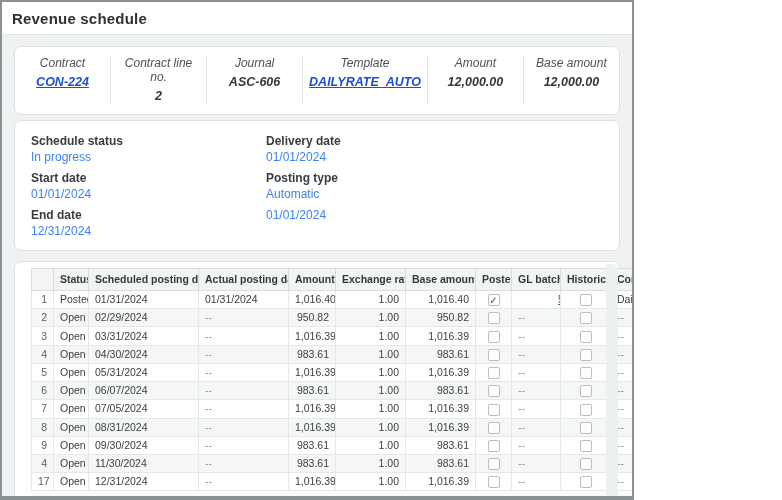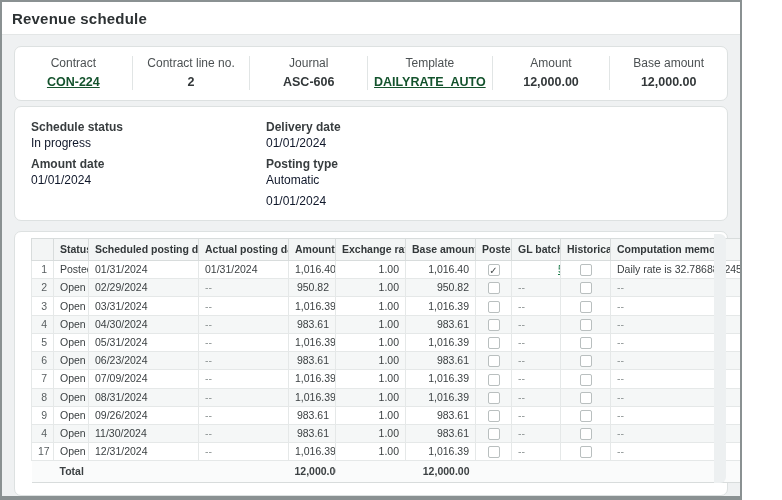"Revenue schedule" .frame { width: 742px -> 634px }
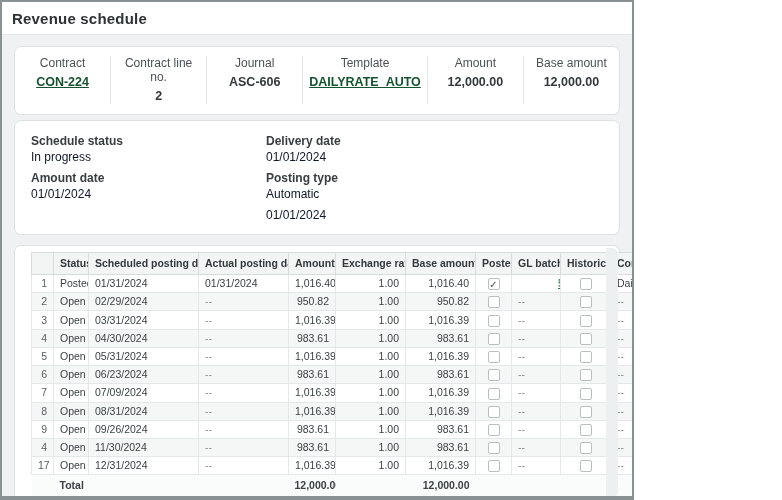"Contract" .summary-card { font-style: none -> italic }
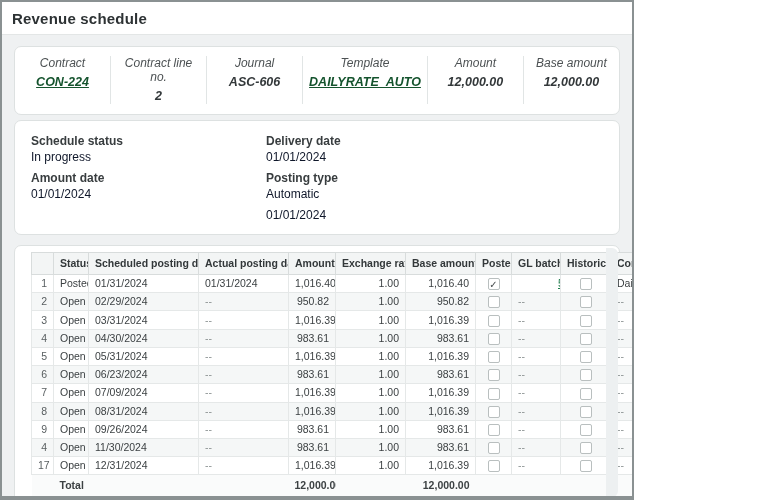"CON-224" .green-link { color: #14532d -> #1d4ed8 }
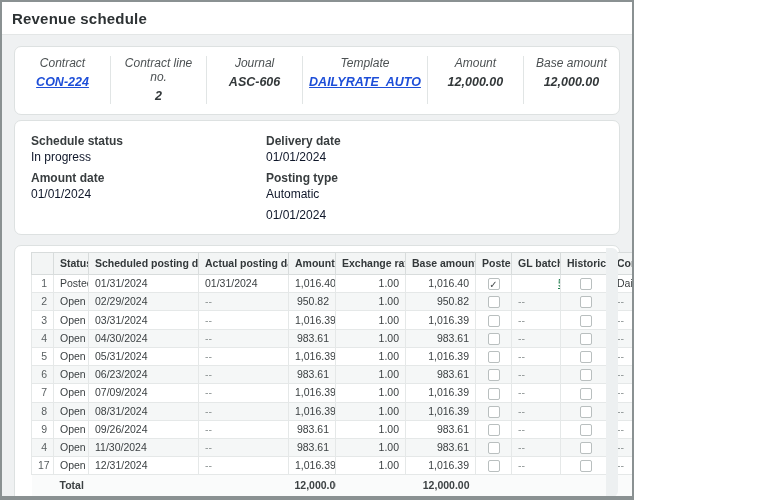"In progress" .detail-value { color: #0f172a -> #3b82f6 }
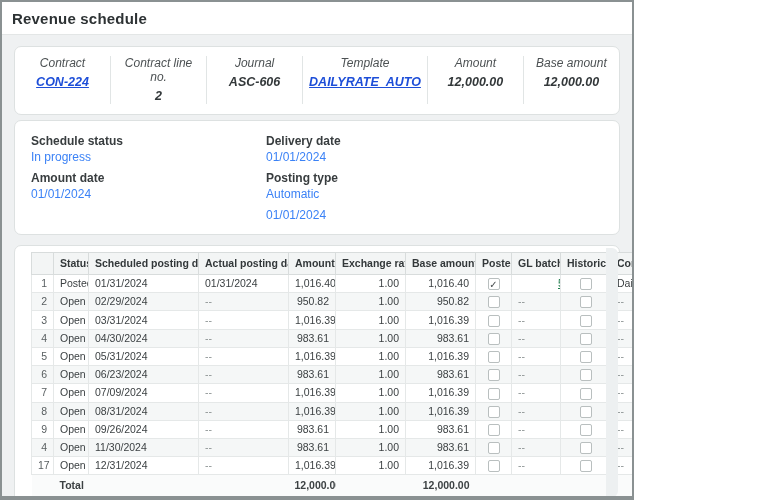"Amount date" div.detail-label { text: Amount -> Start }
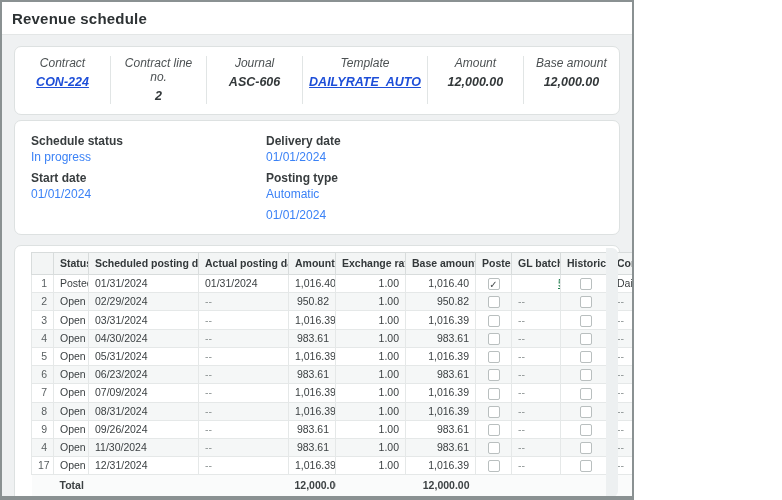"End date" div.detail-group { html: none -> <div> <div>End date</div> <div>12/31/2024</div> </div> }
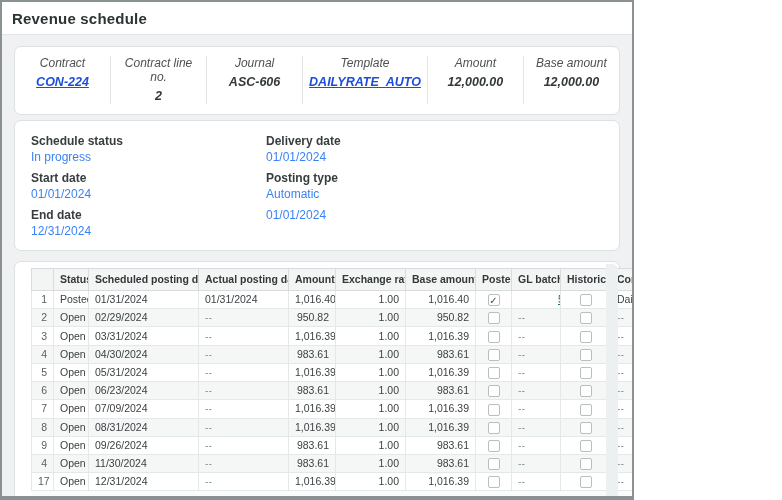"06/23/2024" td { text: 06/23/2024 -> 06/07/2024 }
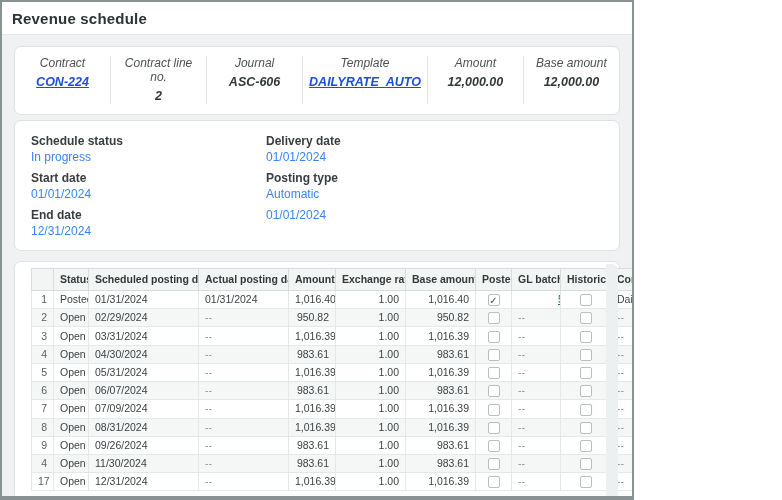"07/09/2024" td { text: 07/09/2024 -> 07/05/2024 }
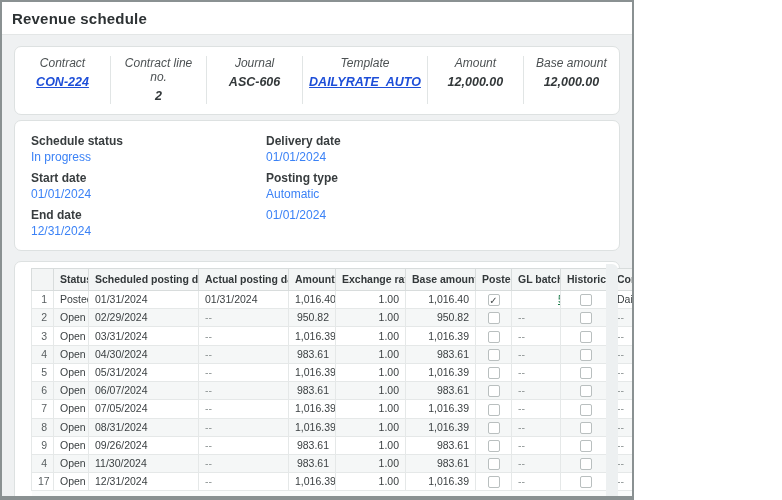"09/26/2024" td { text: 09/26/2024 -> 09/30/2024 }
